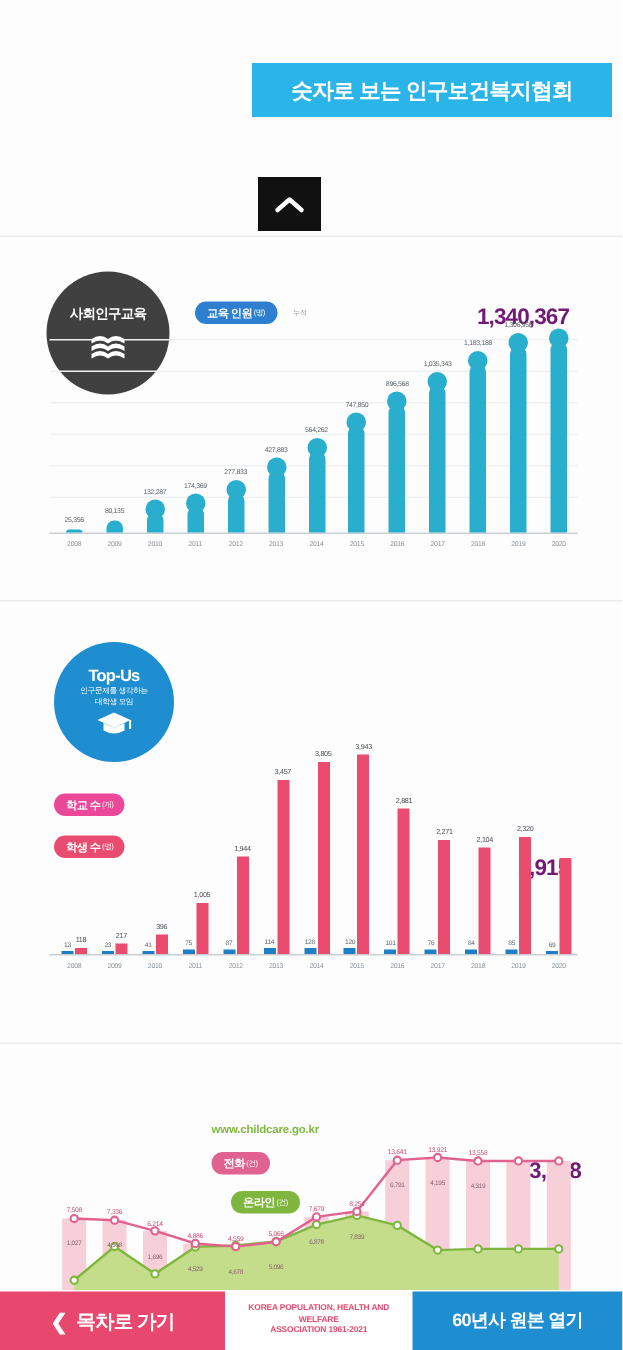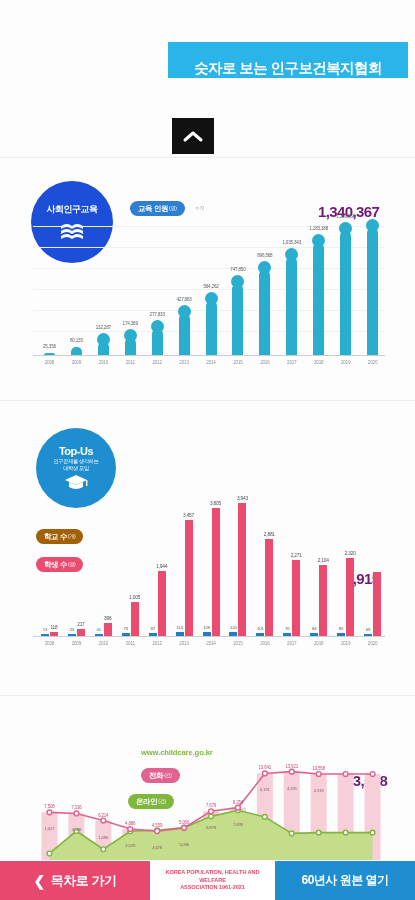"숫자로 보는 인구보건복지협회" .title-band { align-items: flex-end -> center }
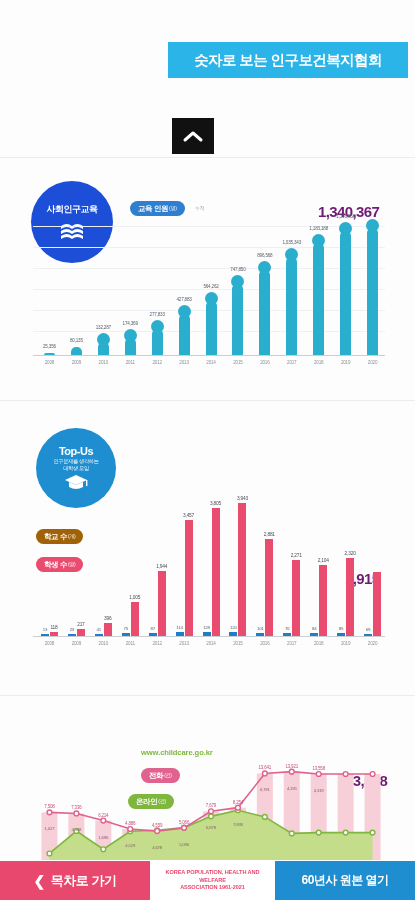"사회인구교육" div.badge-circle { background: #1d4ed8 -> #404040 }
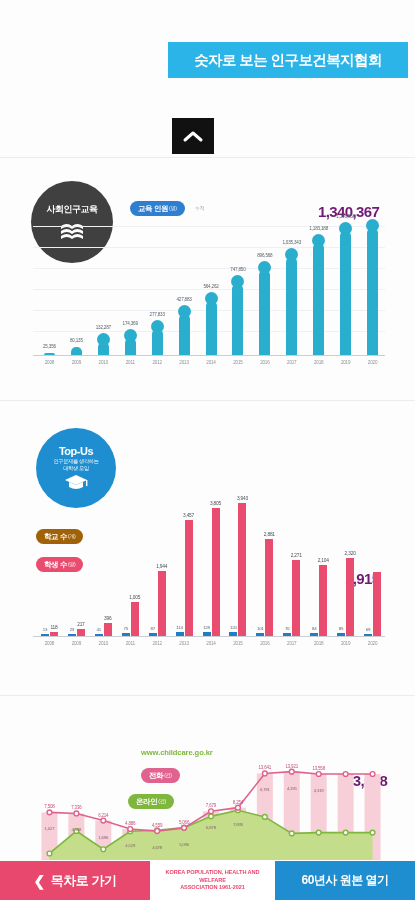"학교 수" div.pill { background: #a16207 -> #ec4899 }
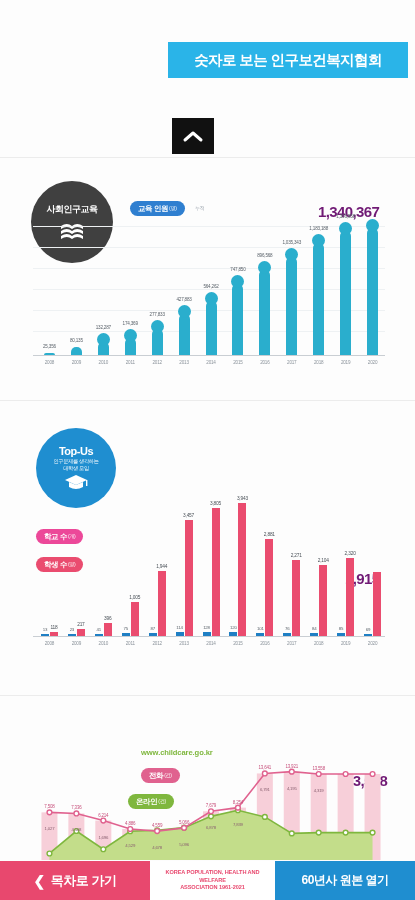"온라인" div.pill { left: 128px -> 154px }
